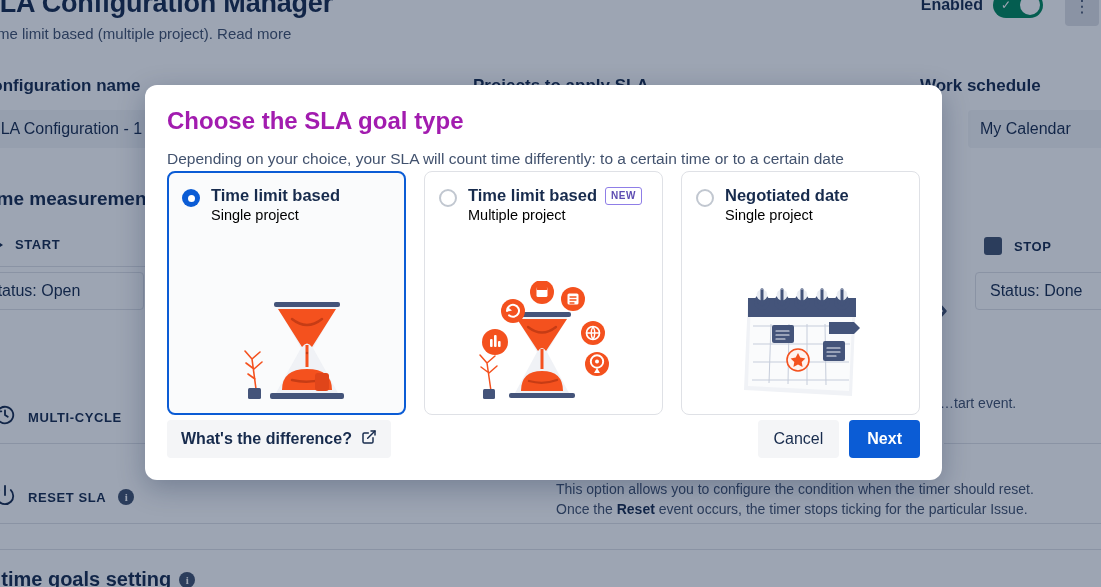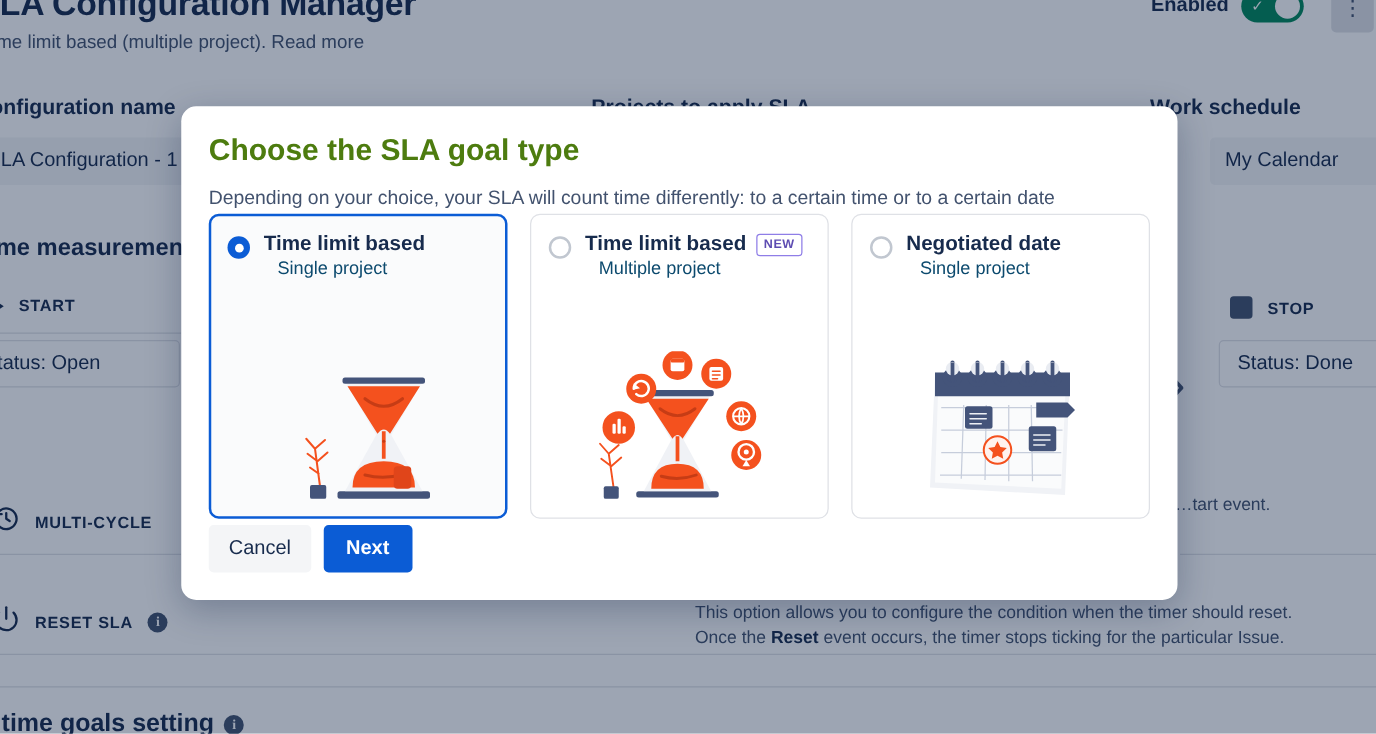"Choose the SLA goal type" .modal-title { color: #4d7c0f -> #a21caf }
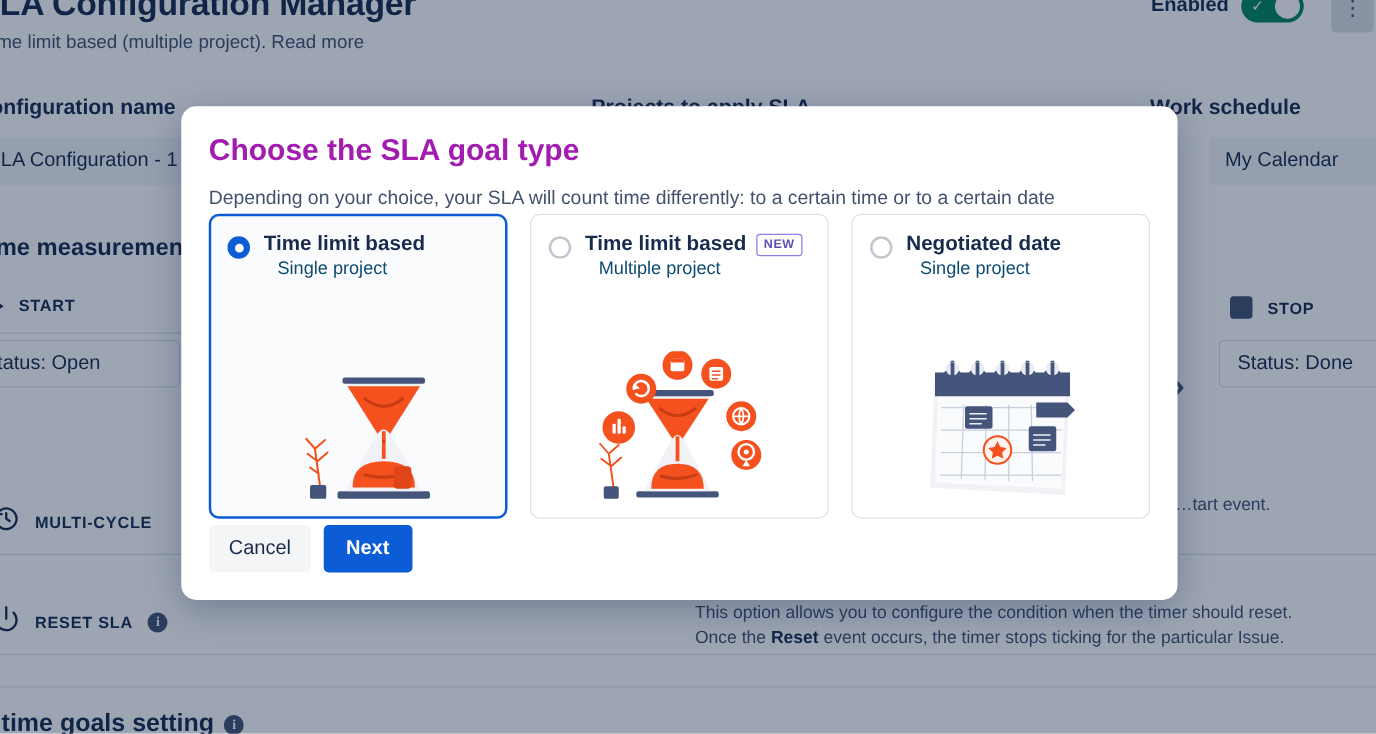"Single project" .card-sub { color: #0c4a6e -> #000000; margin-left: 11px -> none }
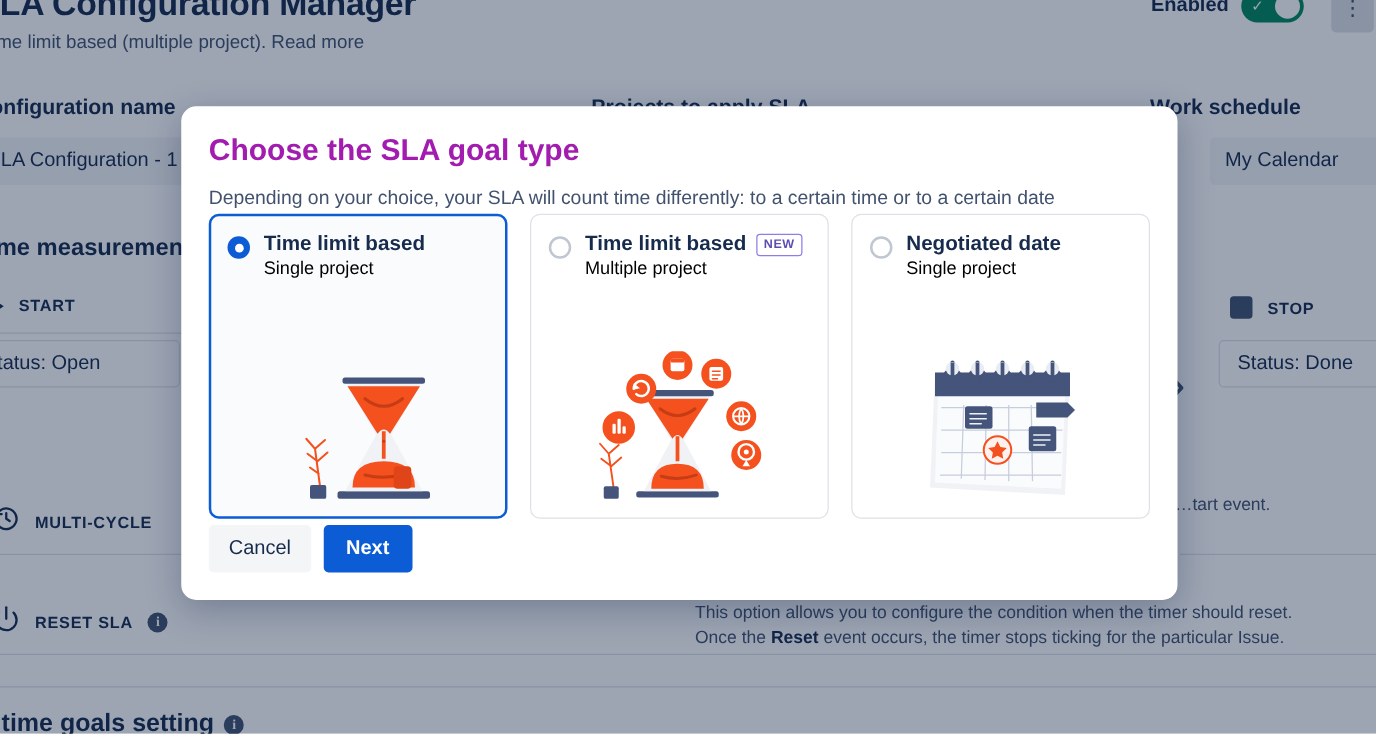"What's the difference?" button.btn { html: none -> <button> <span>What's the difference?</span> <span> <svg> <path></path> <polyline></polyline> <line></line> </svg> </span> </button> }
